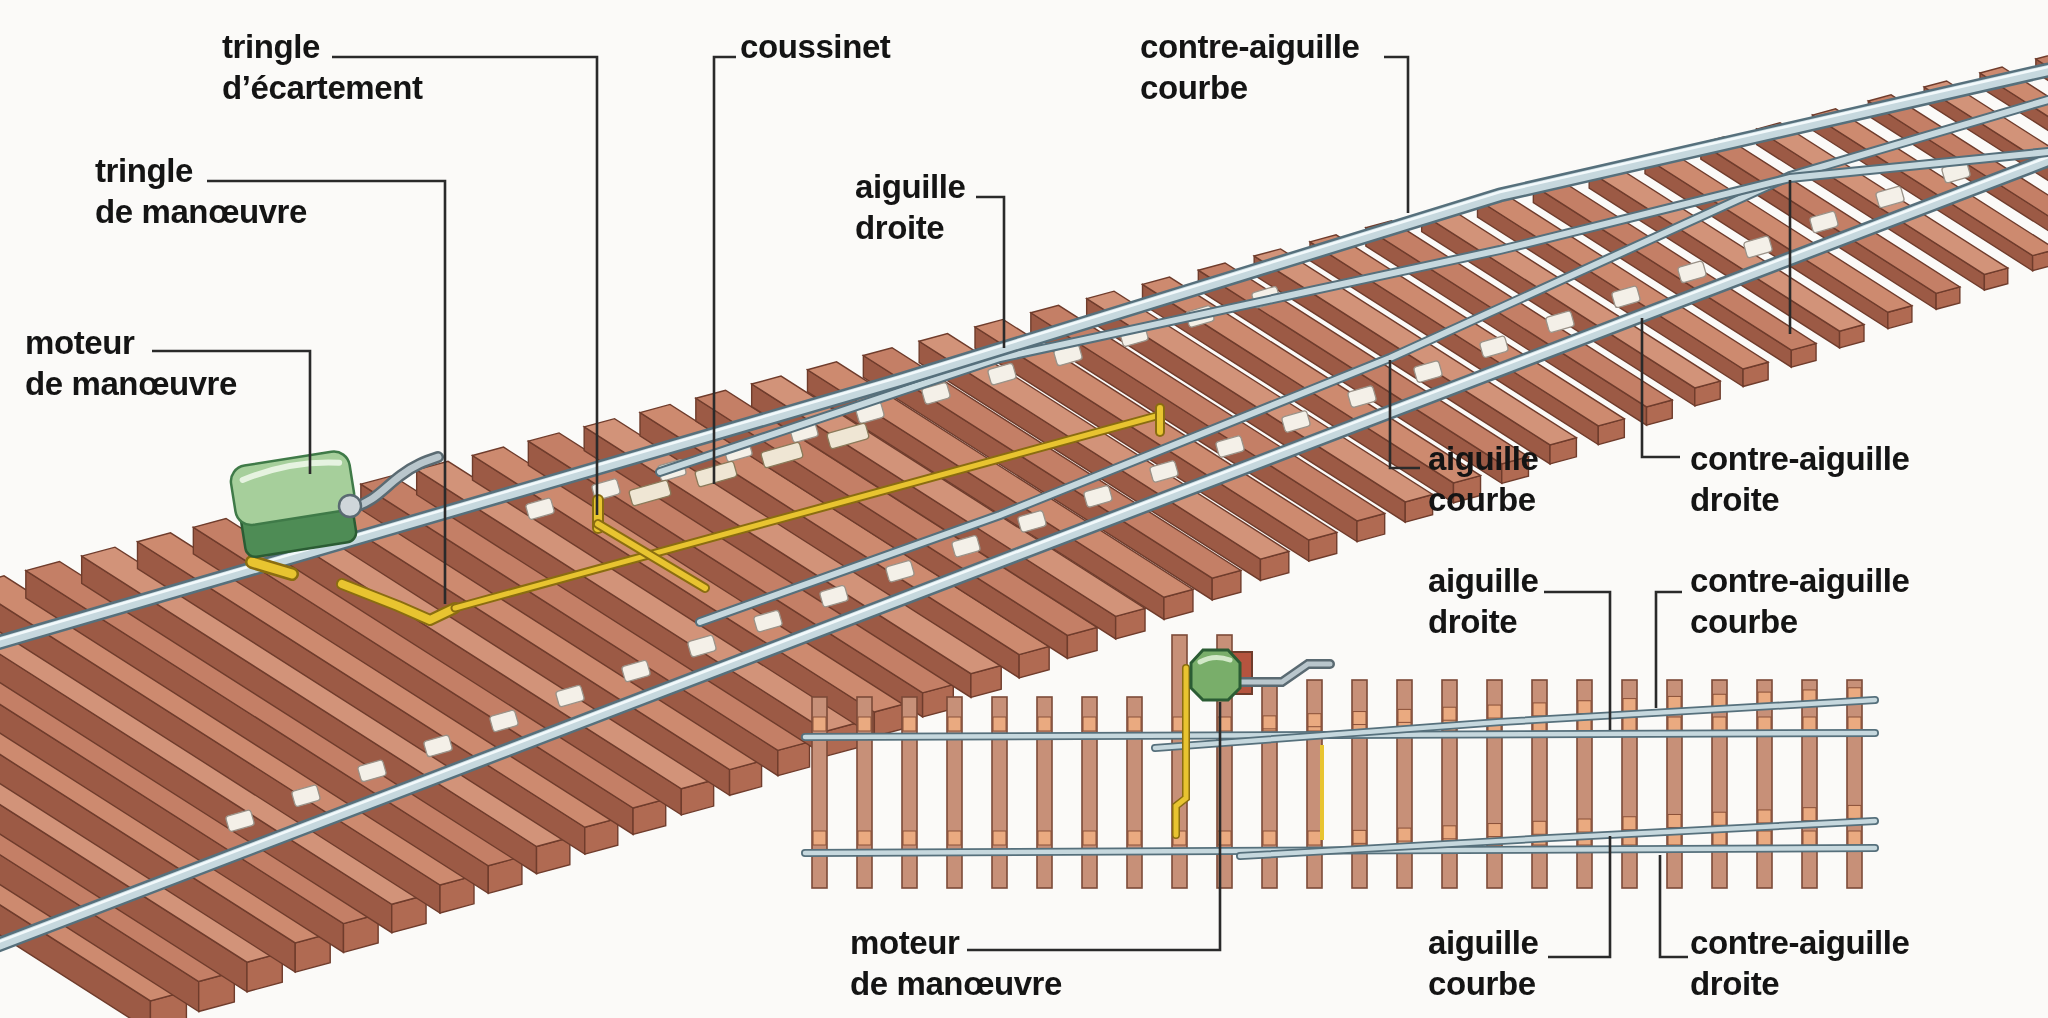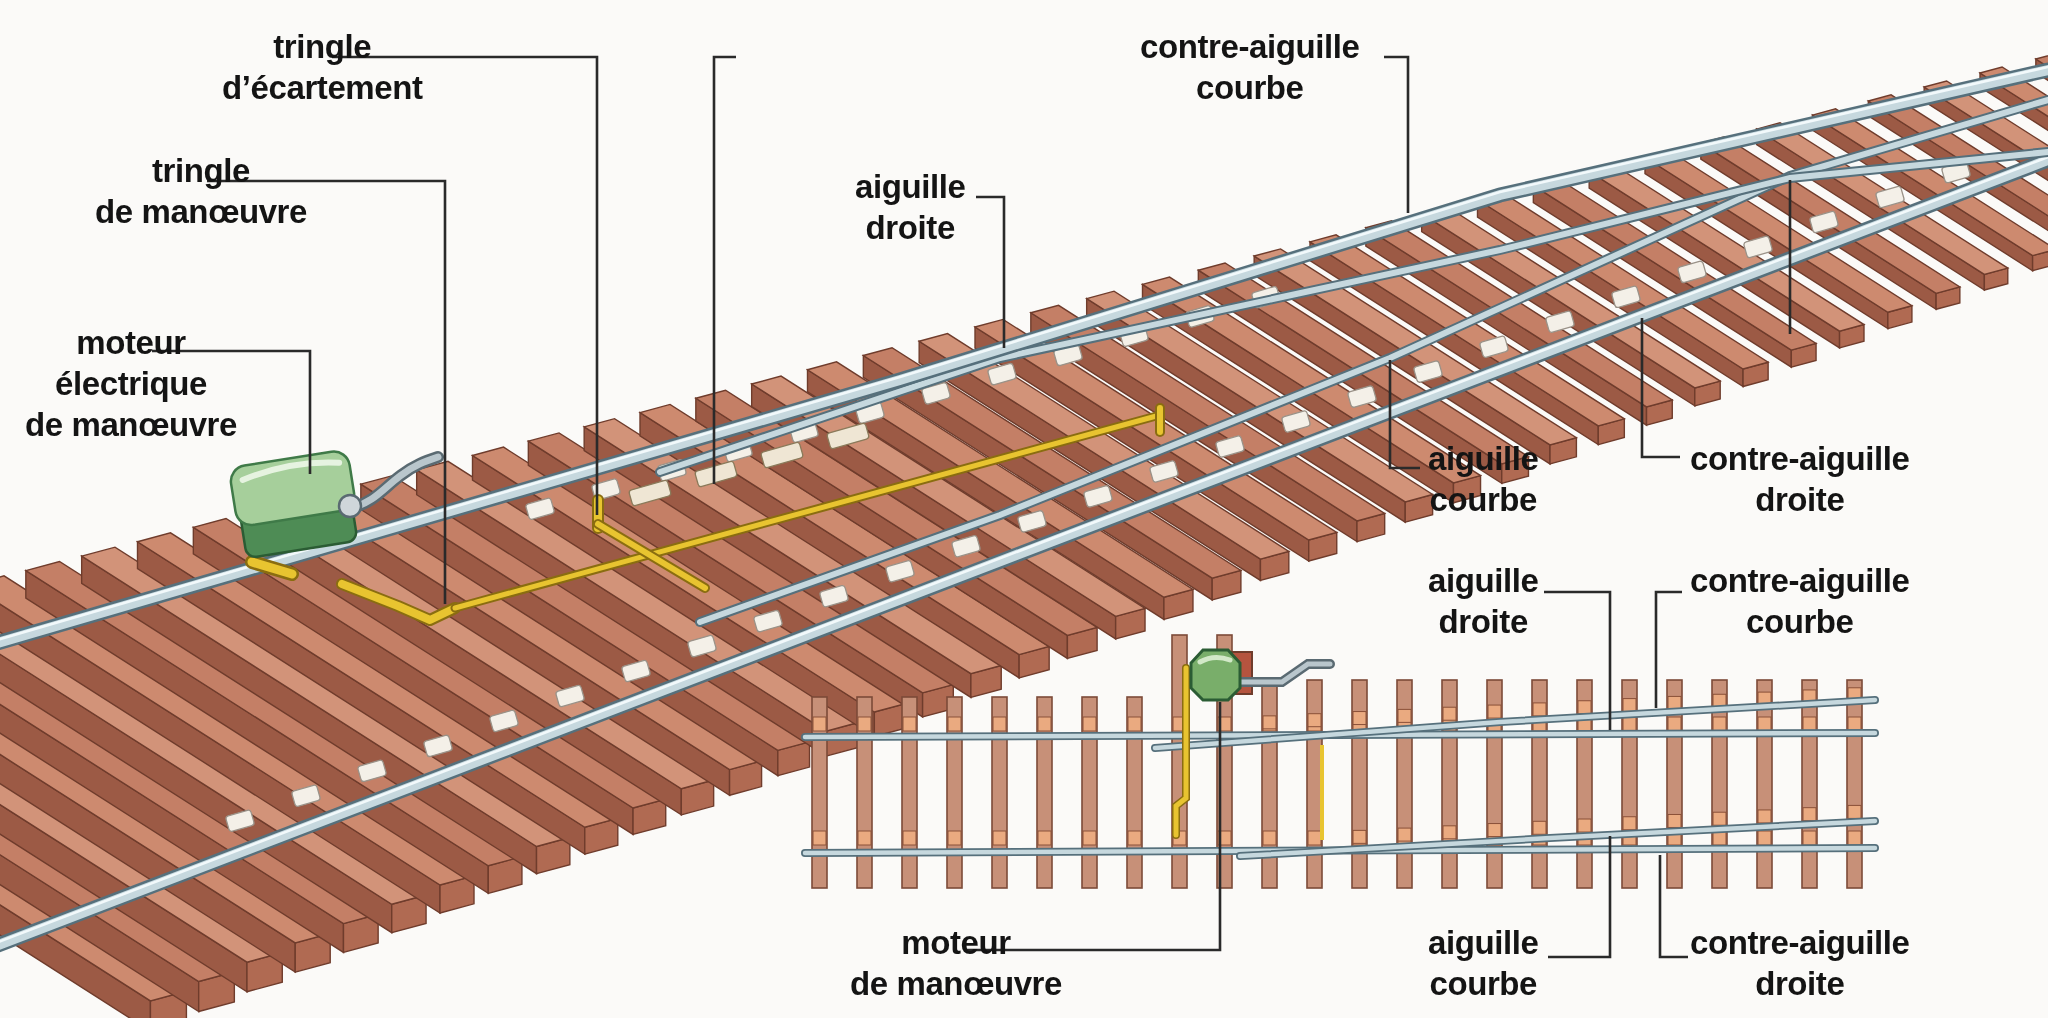"tringle" .lbl span { text-align: center -> none }
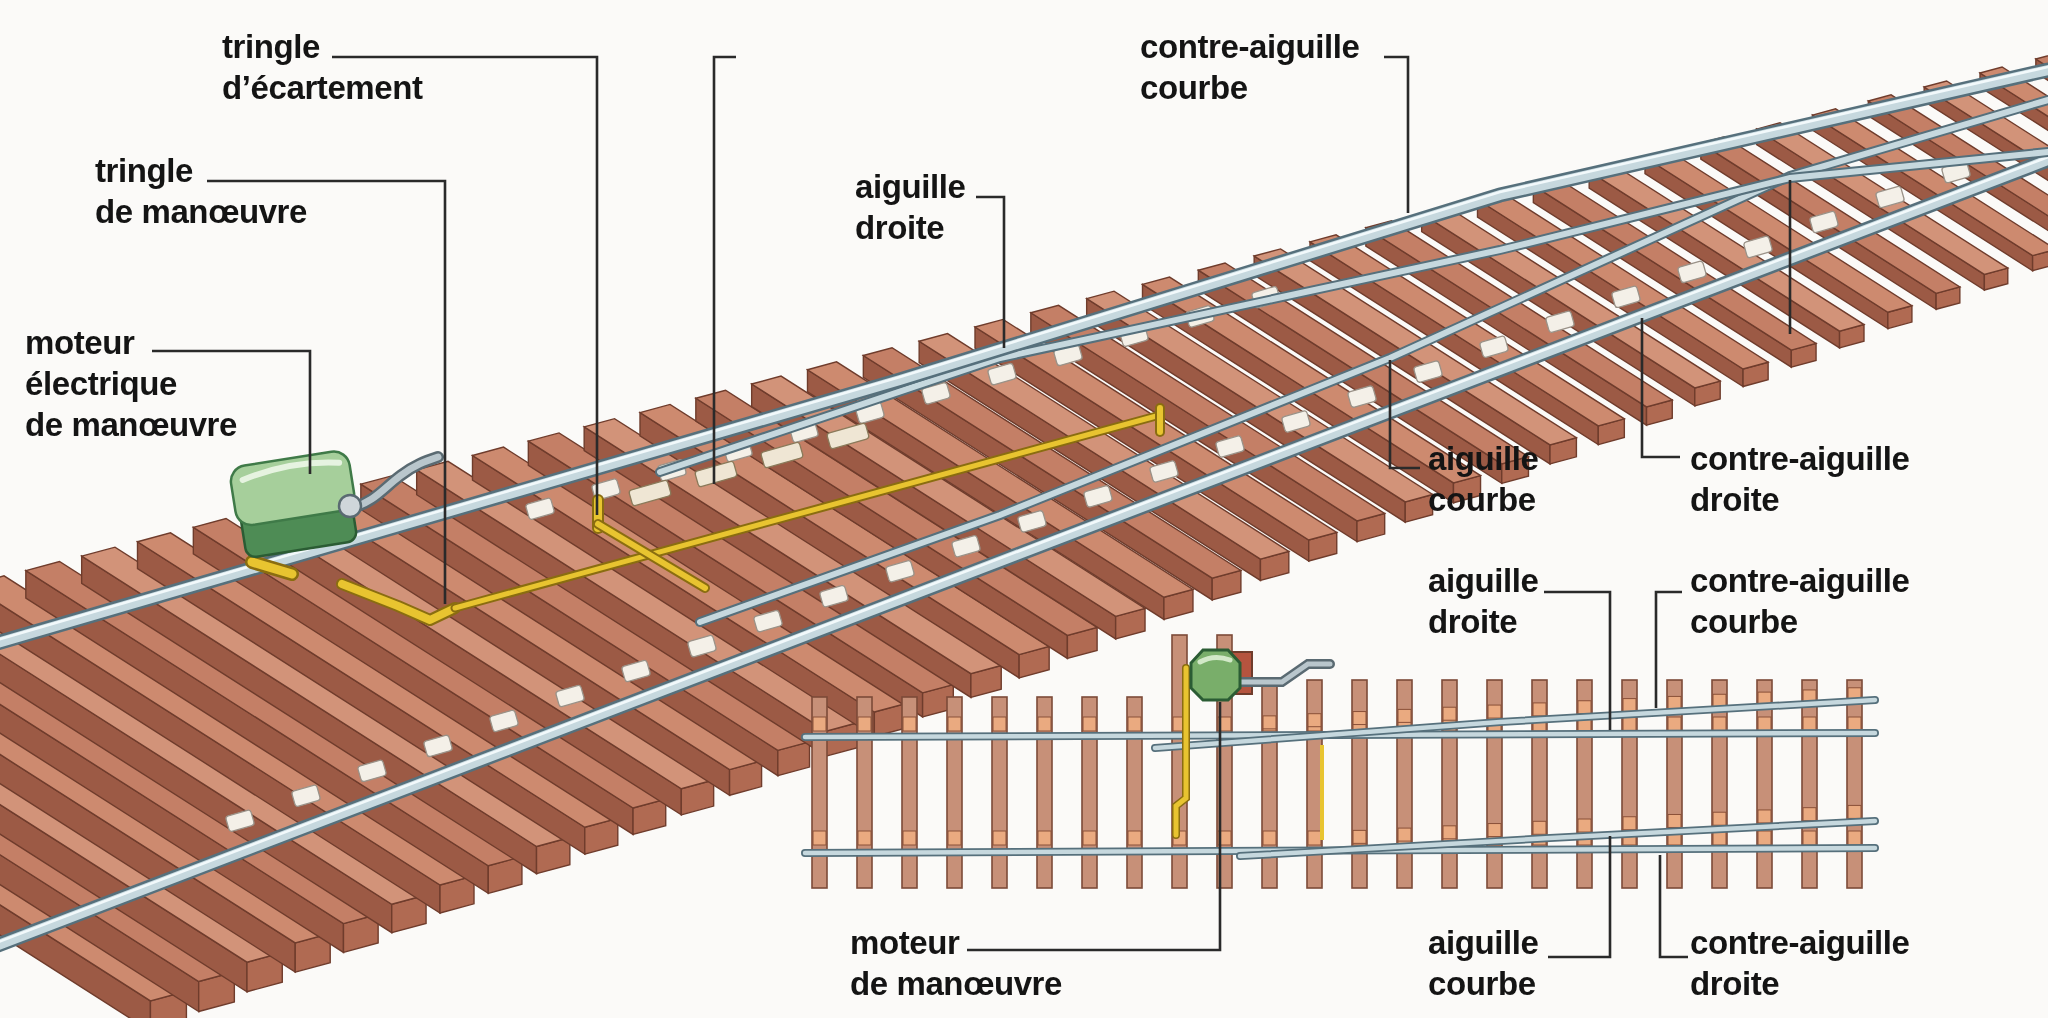"coussinet" span { html: none -> <span>coussinet</span> }
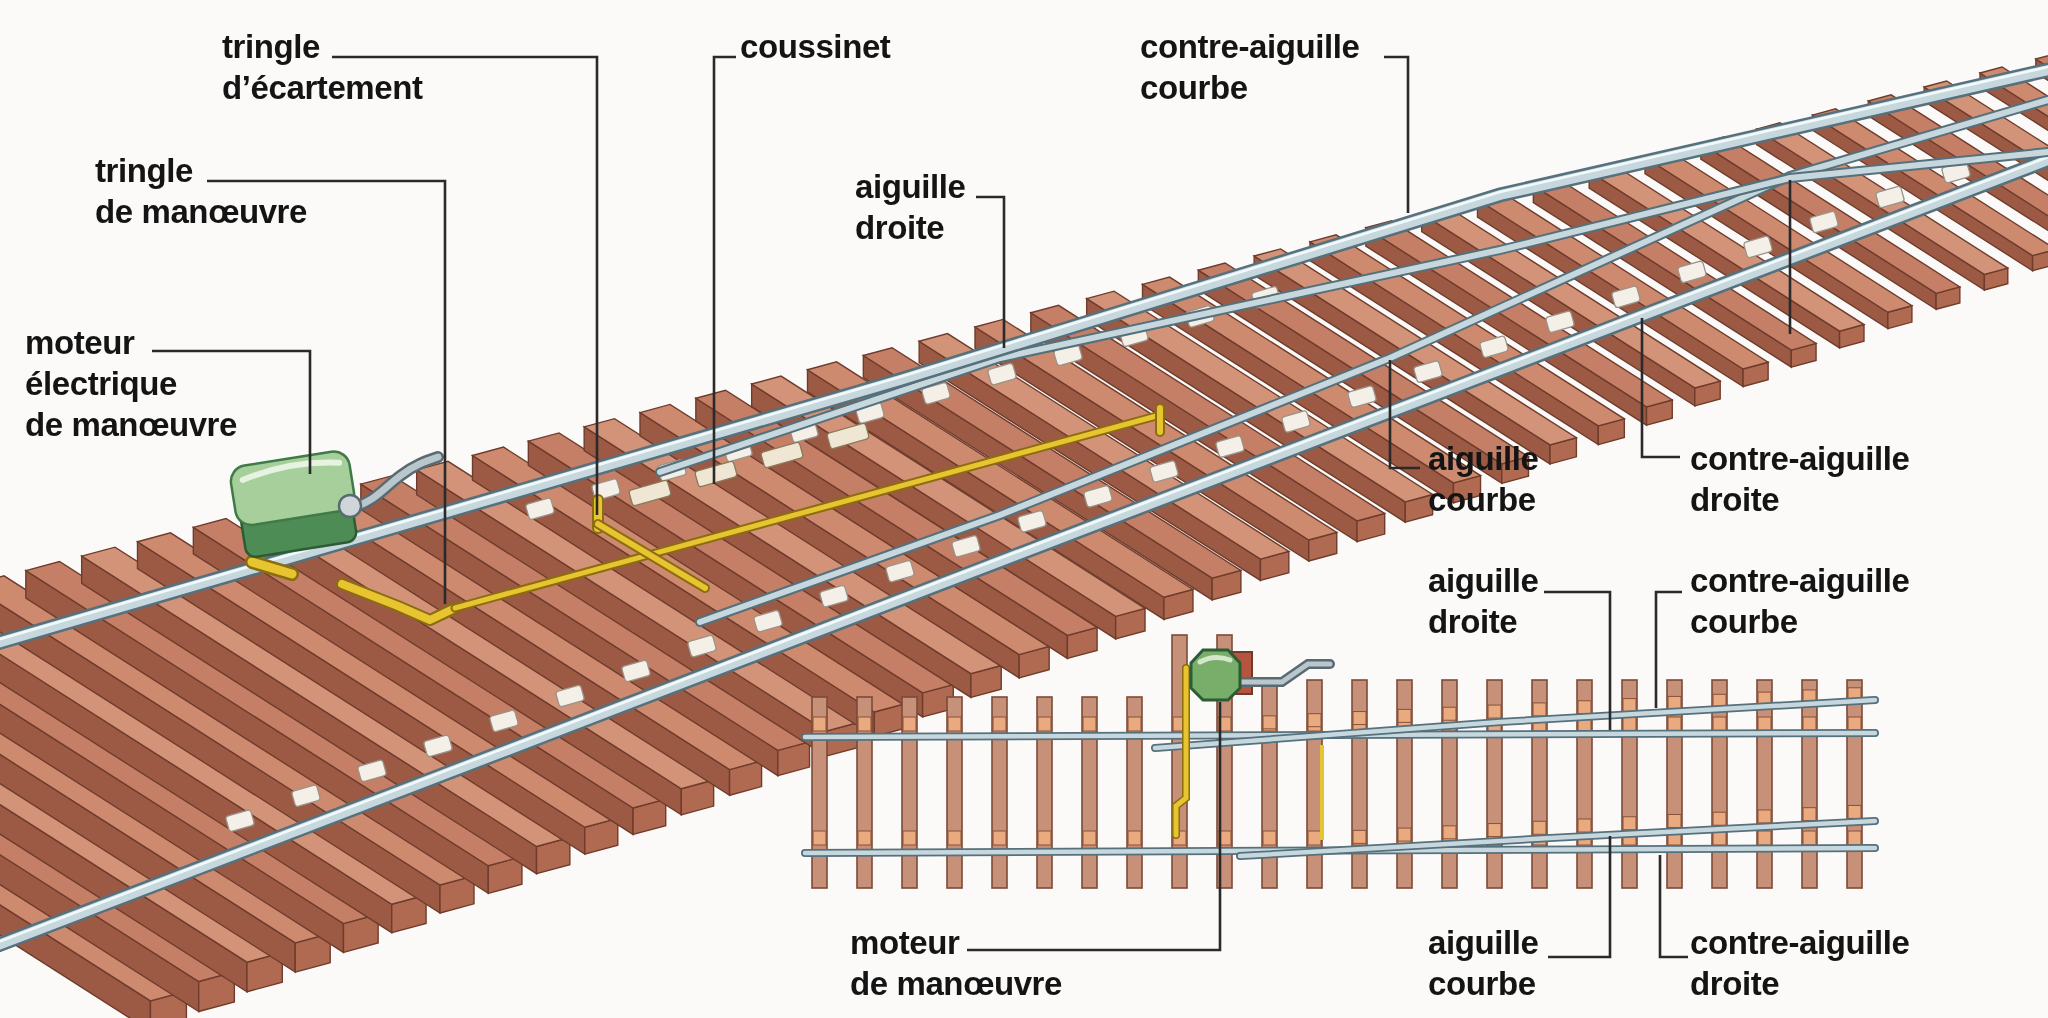"électrique" span { html: <span>électrique</span> -> none }
